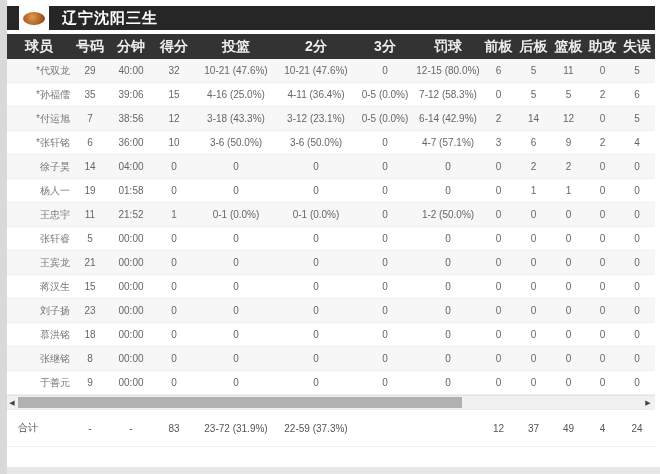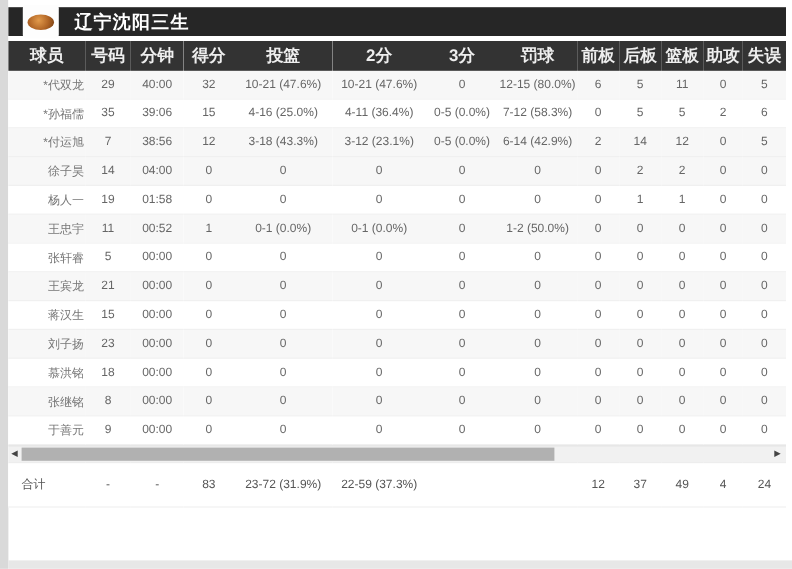"*张轩铭" tr.even { html: none -> <tr> <td>*张轩铭</td> <td>6</td> <td>36:00</td> <td>10</td> <td>3-6 (50.0%)</td> <td>3-6 (50.0%)</td> <td>0</td> <td>4-7 (57.1%)</td> <td>3</td> <td>6</td> <td>9</td> <td>2</td> <td>4</td> </tr> }
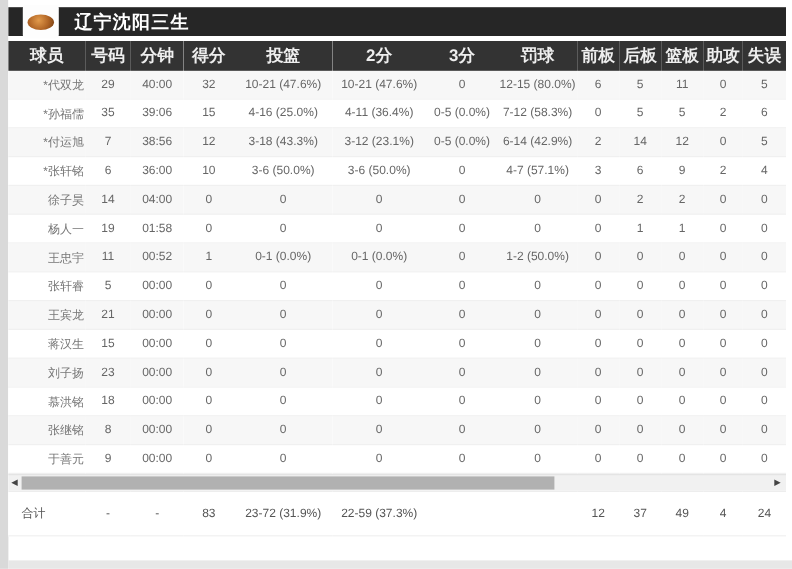"00:52" td { text: 00:52 -> 21:52 }
